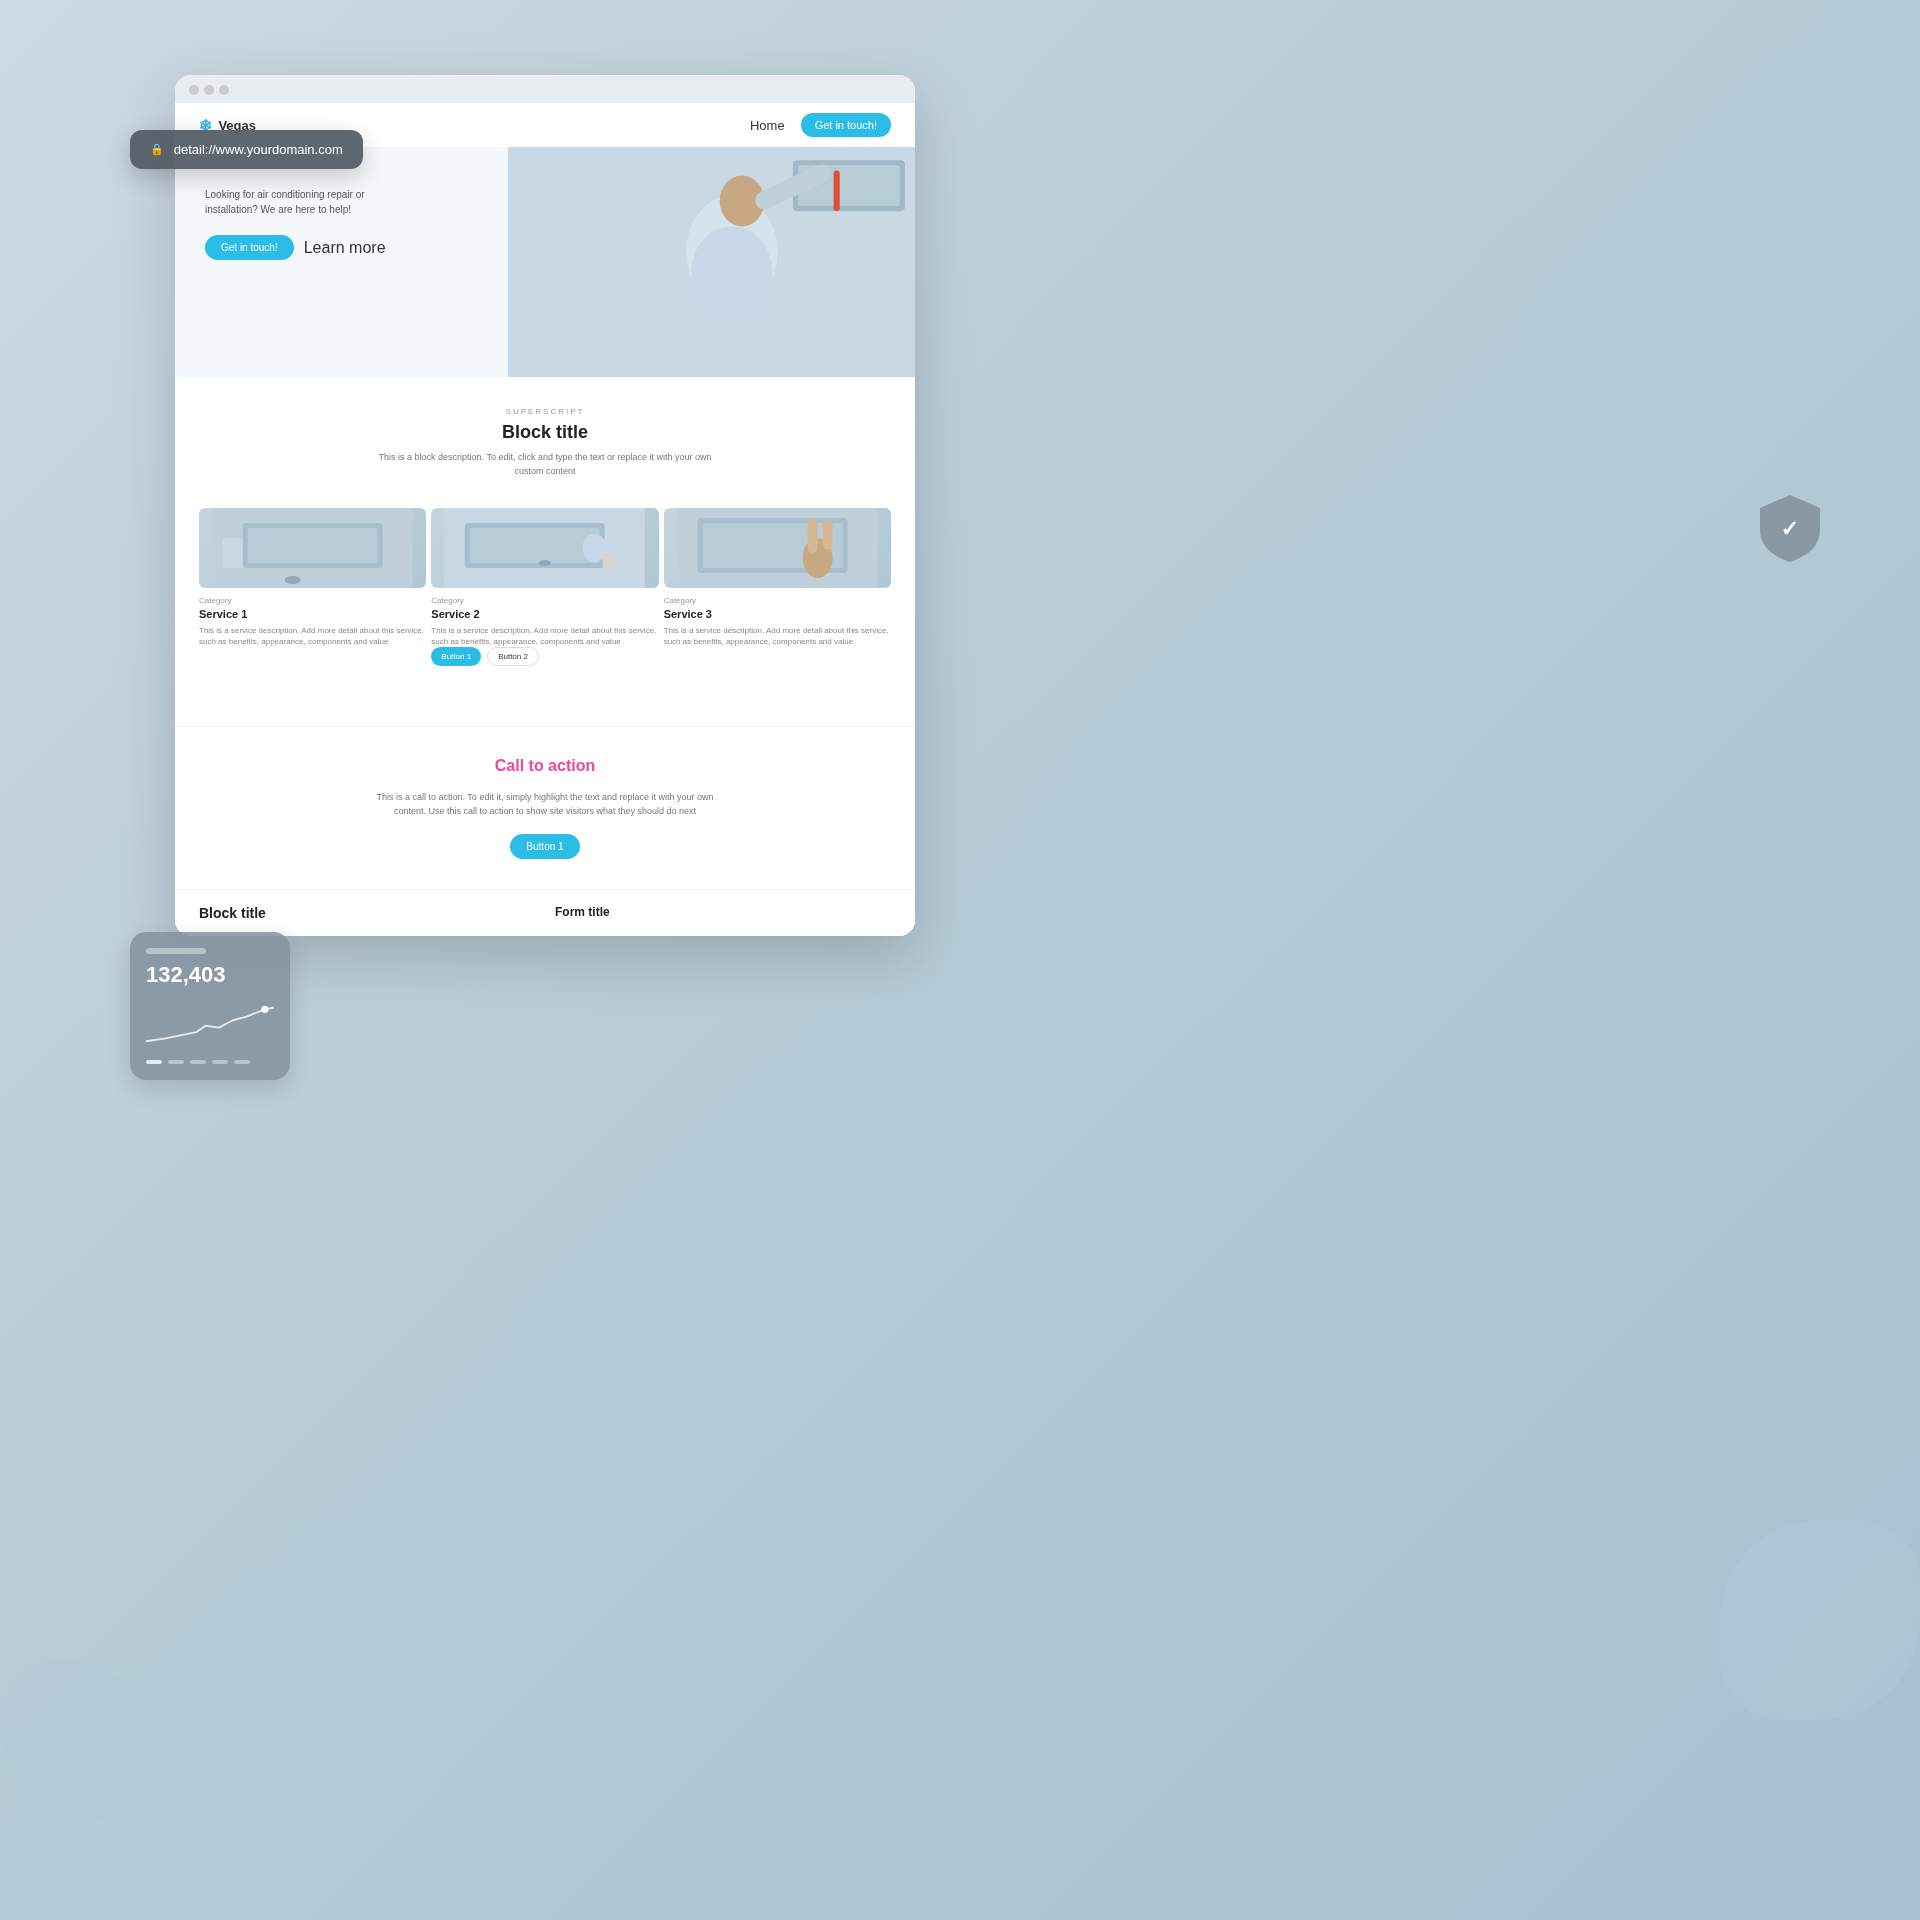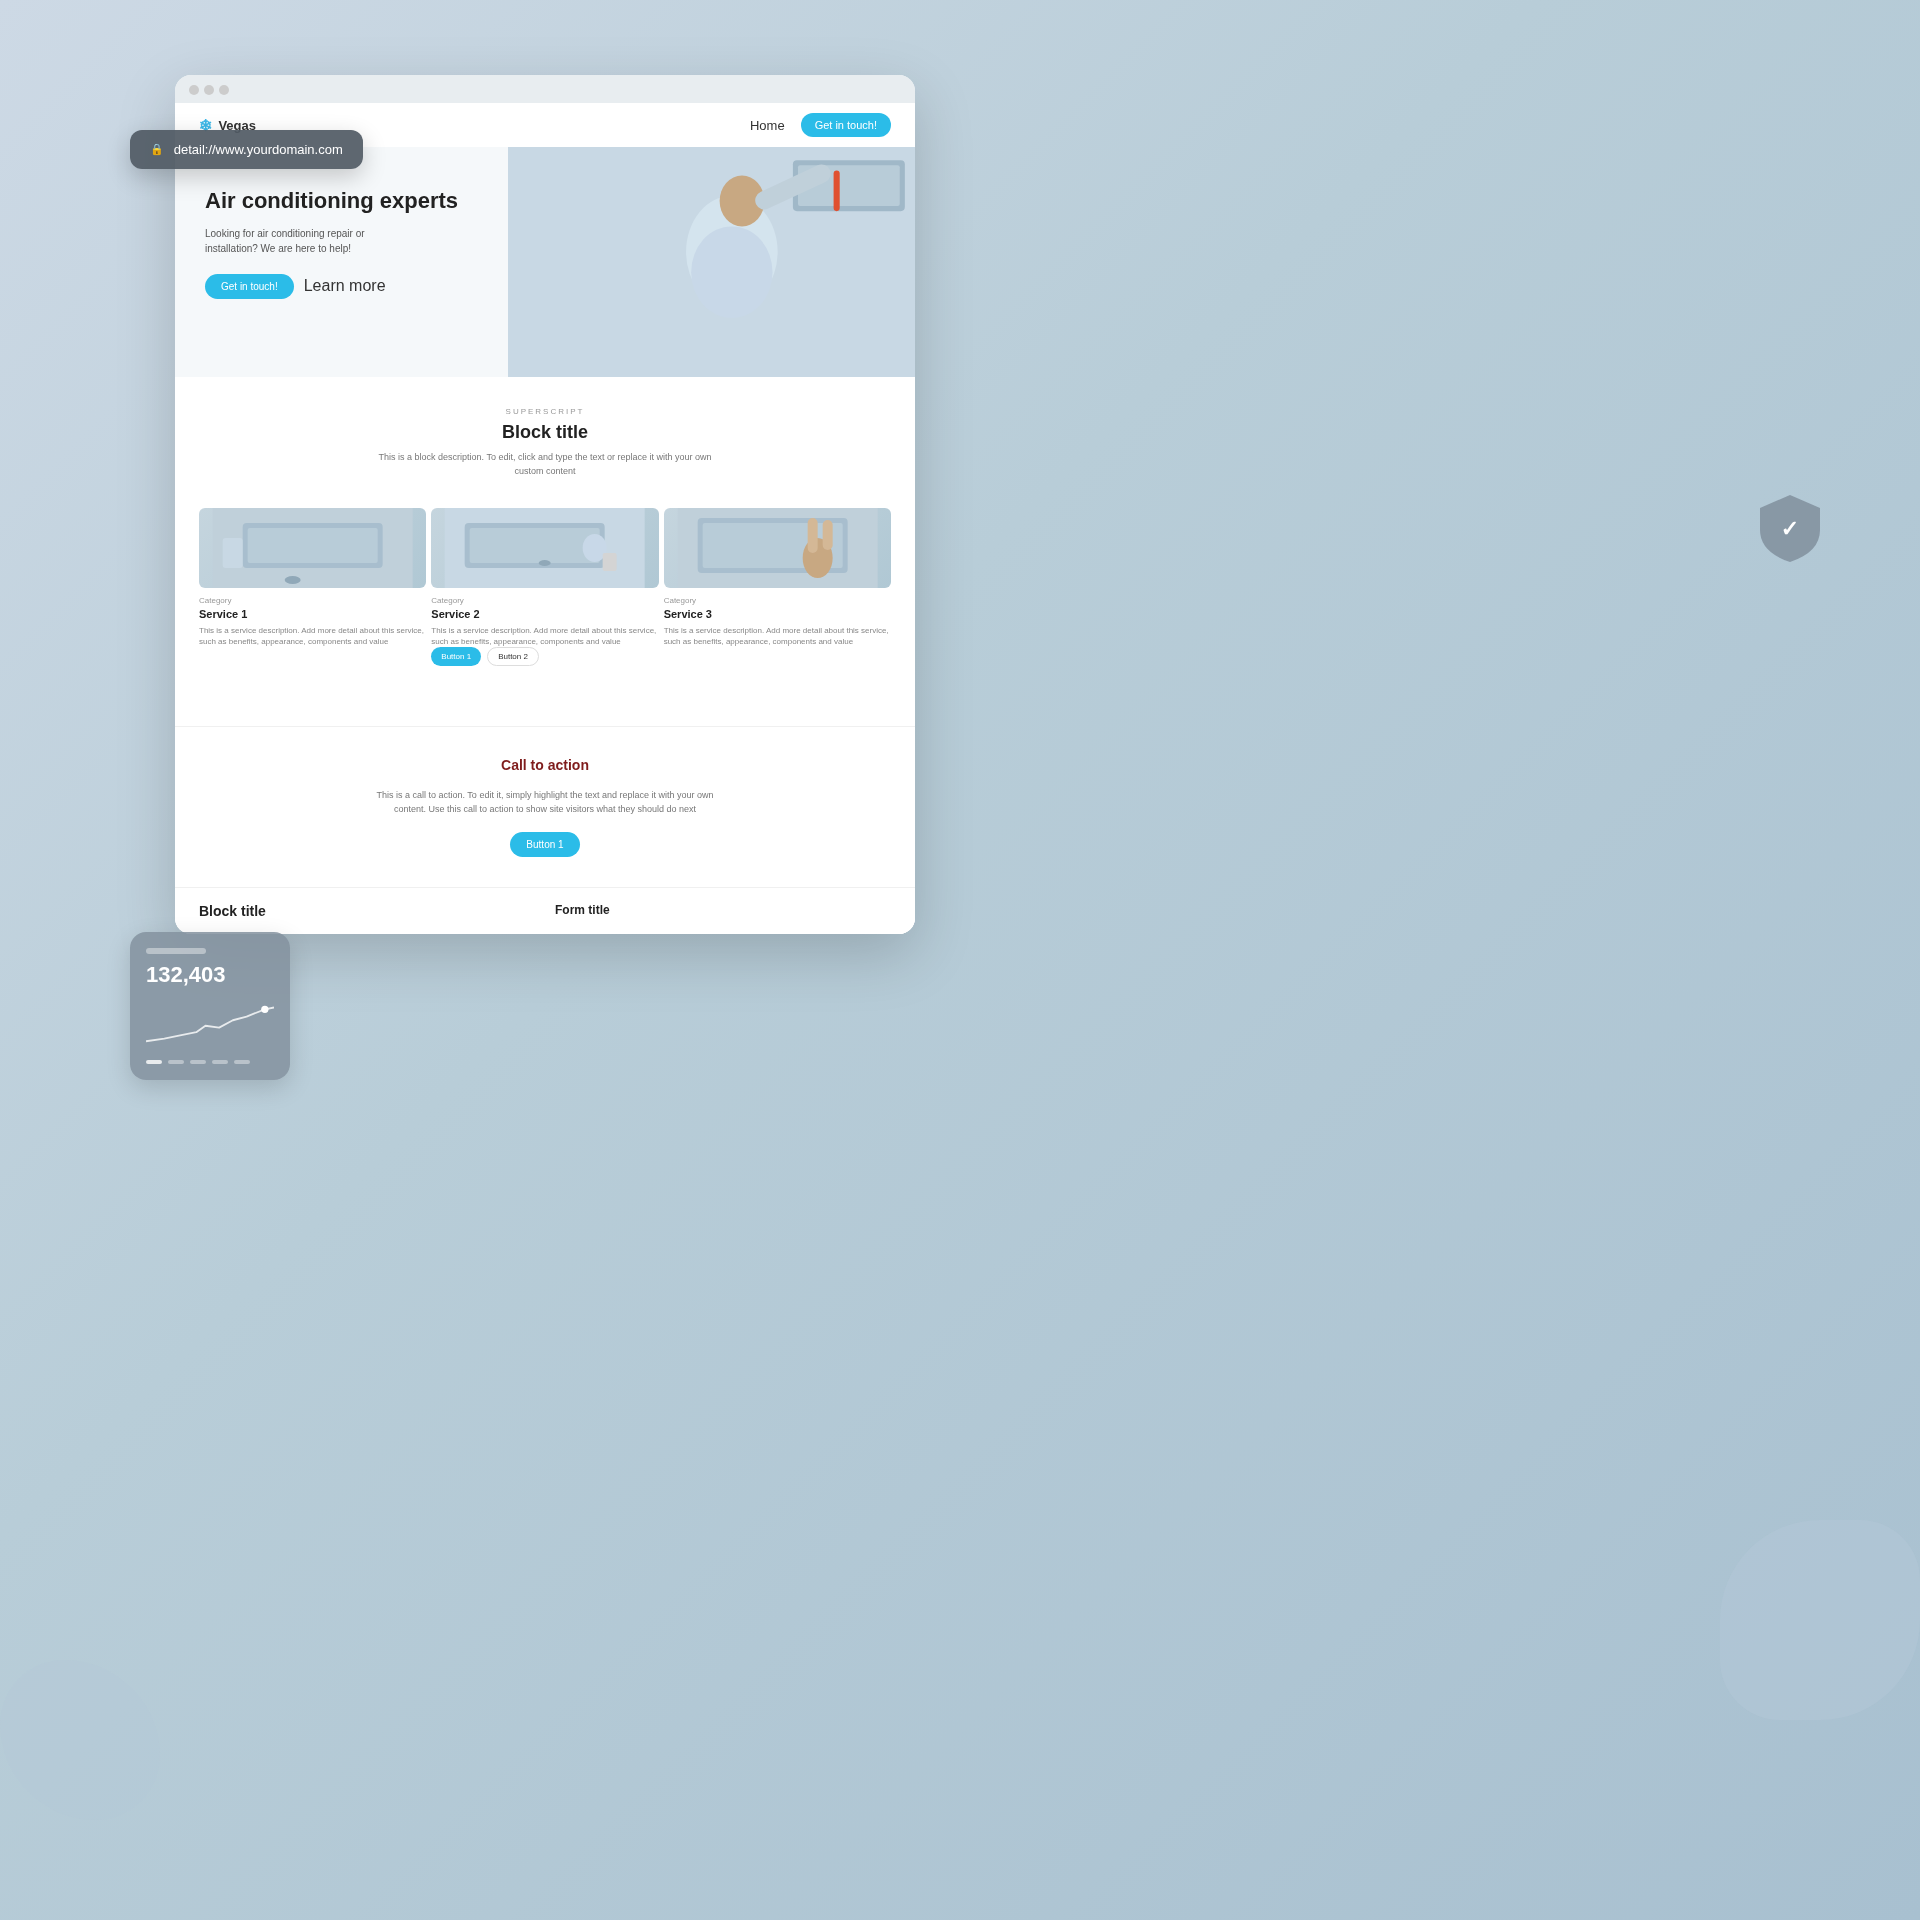"Air conditioning experts" h1.hero-title { html: <h1>Air conditioning experts</h1> -> none }
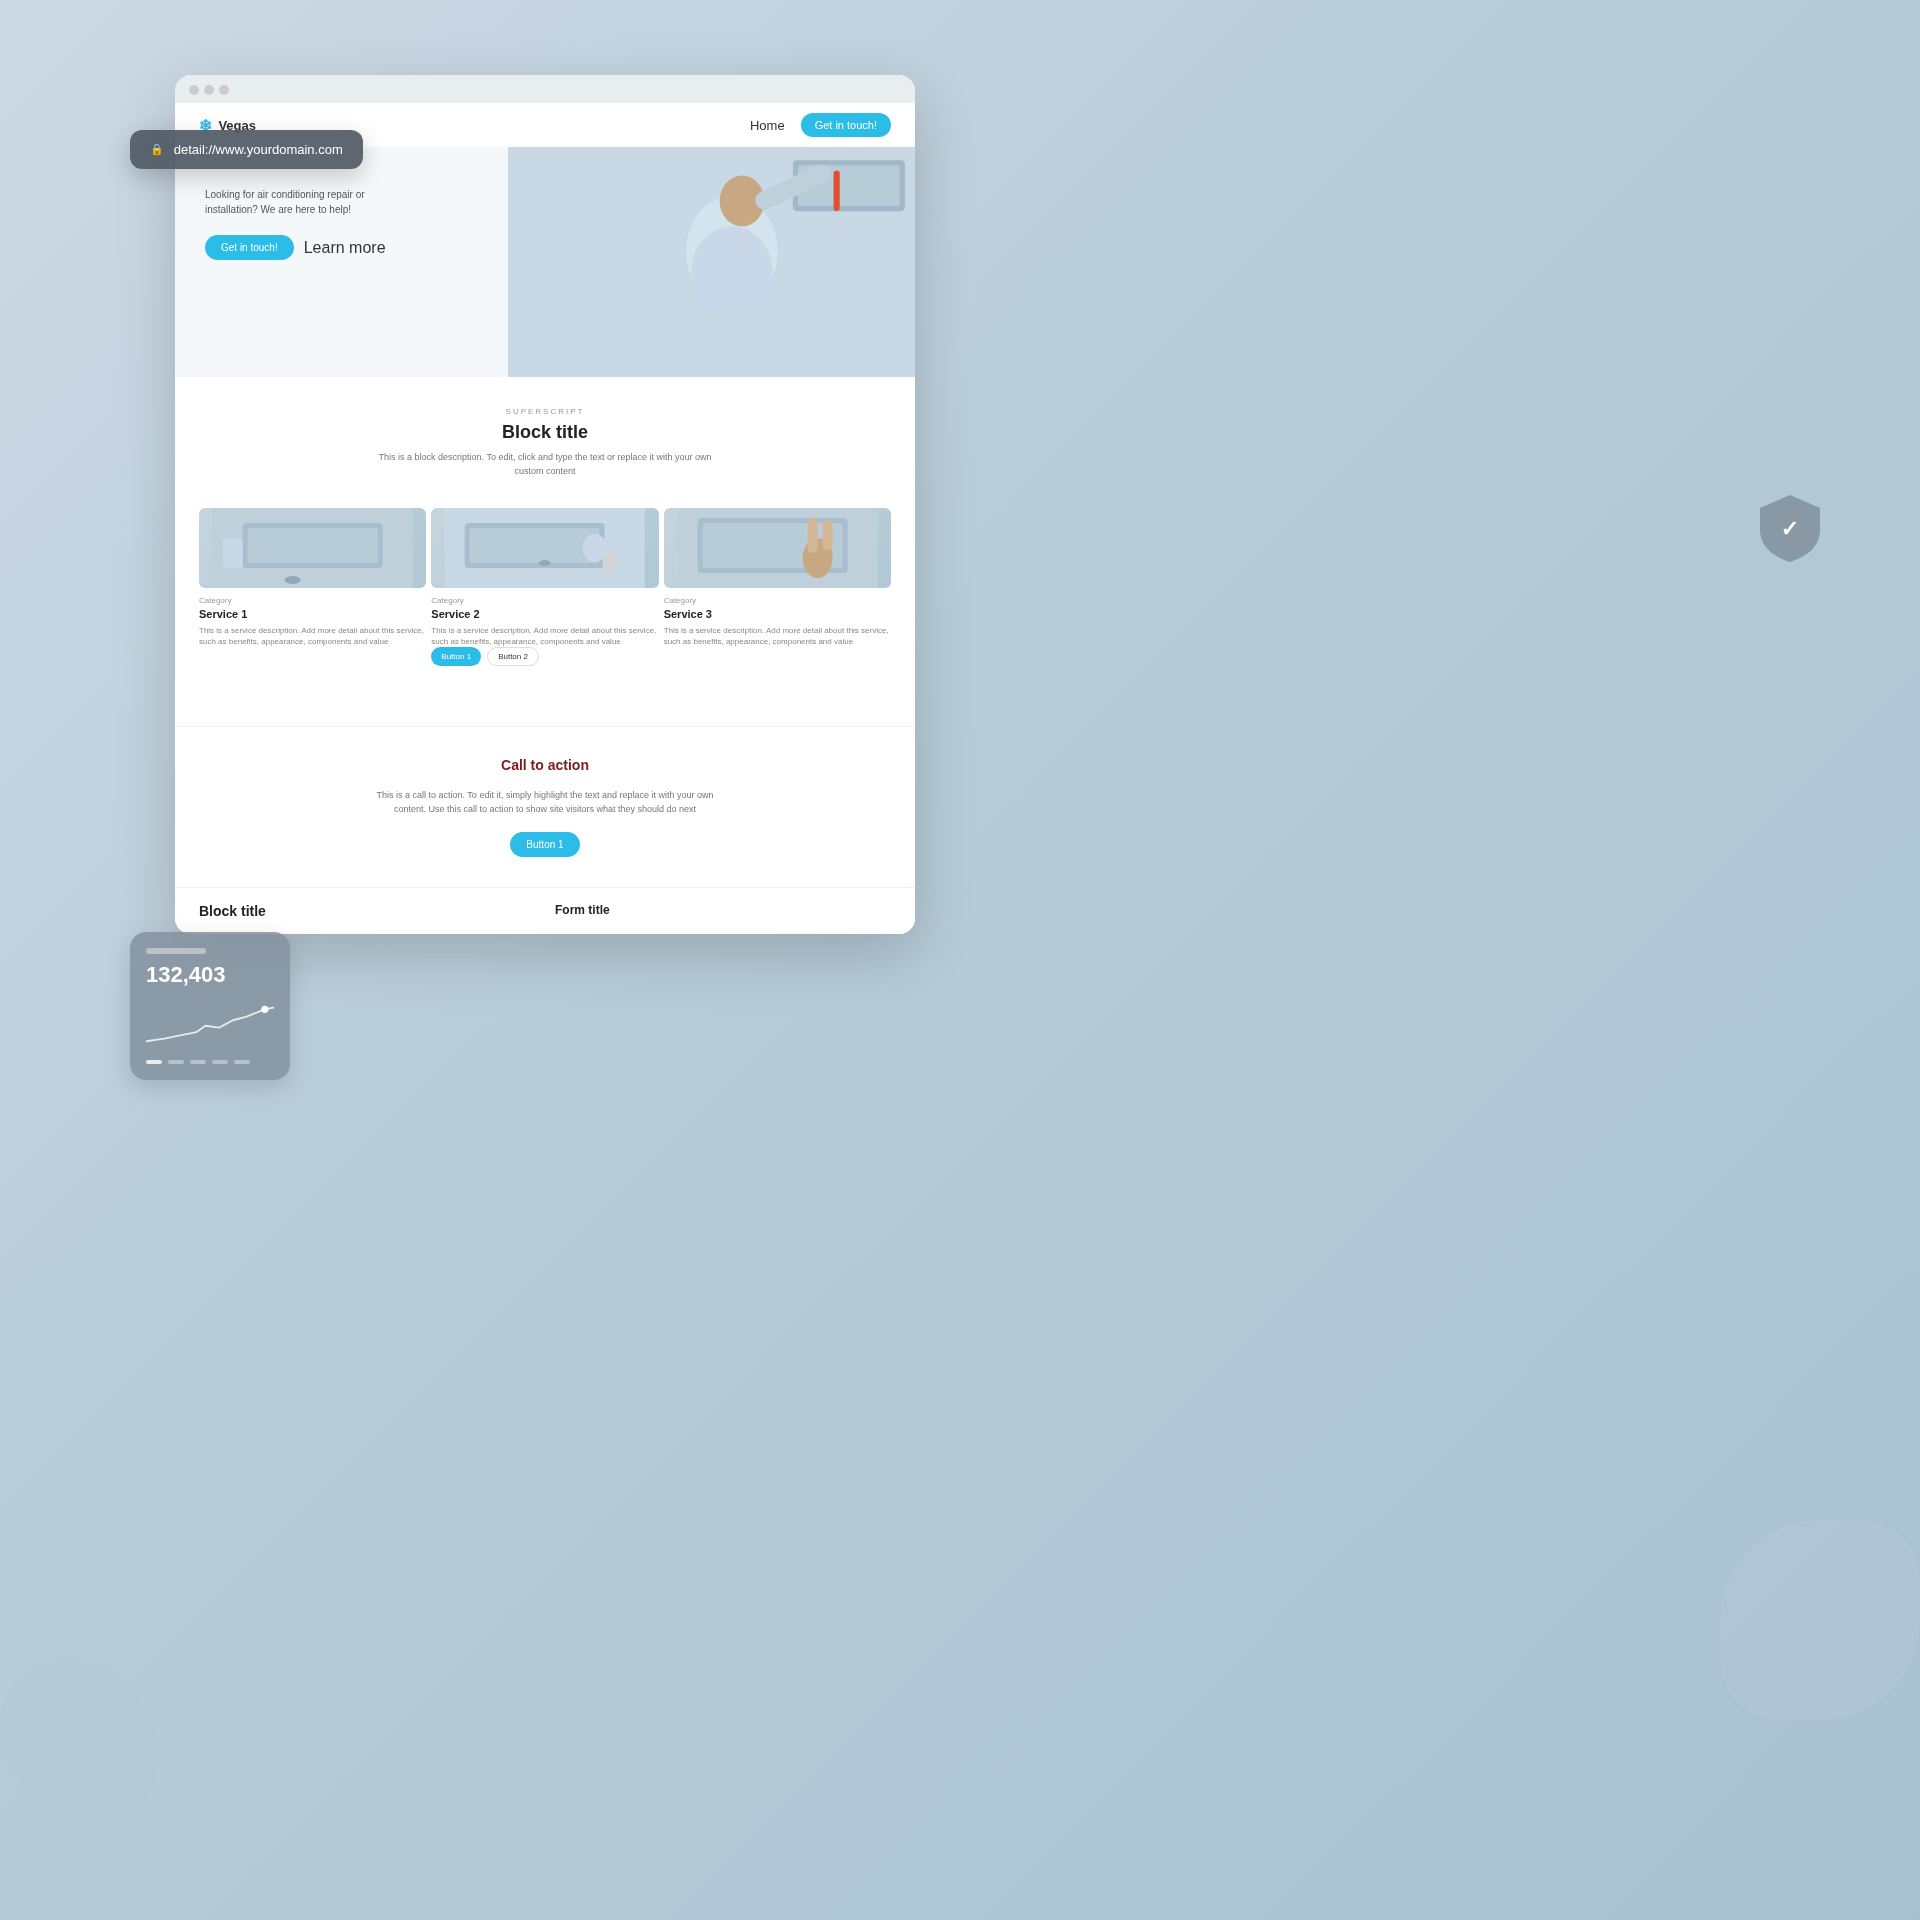"Call to action" .cta-title { color: #7f1d1d -> #ec4899; font-size: 14px -> 16px }
